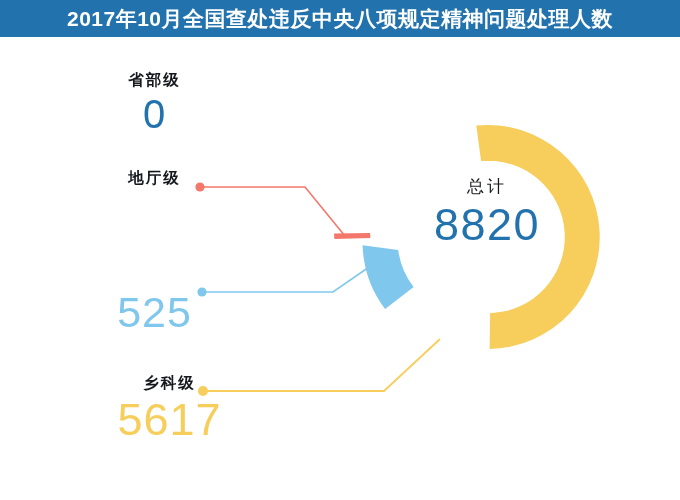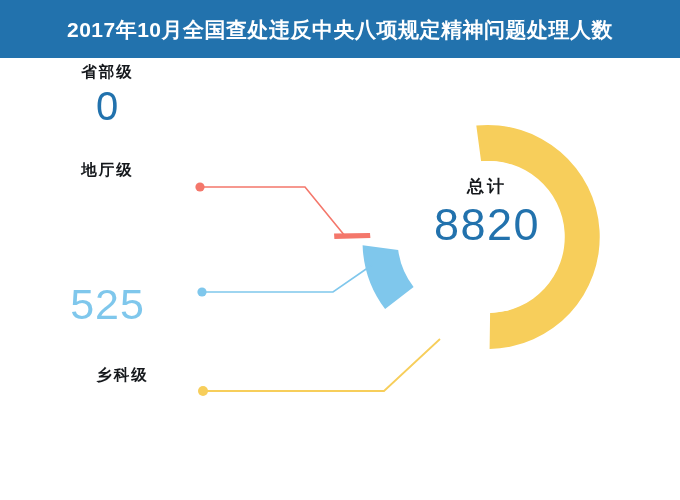"2017年10月全国查处违反中央八项规定精神问题处理人数" .title-bar { height: 58px -> 37px }
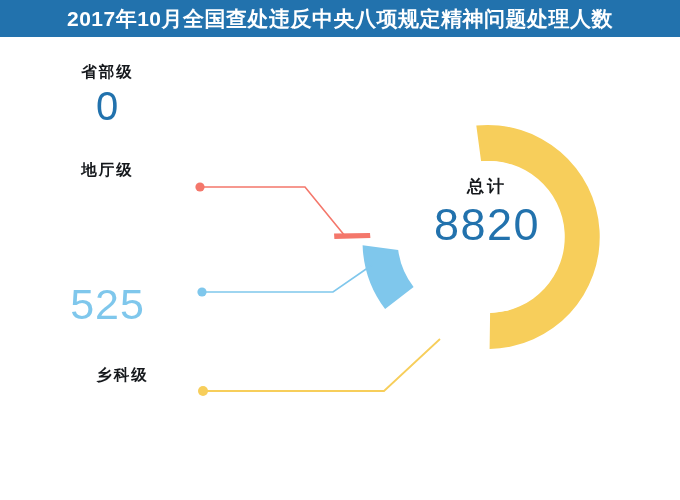"省部级" .legend { padding-left: none -> 47px; top: 39px -> 47px }
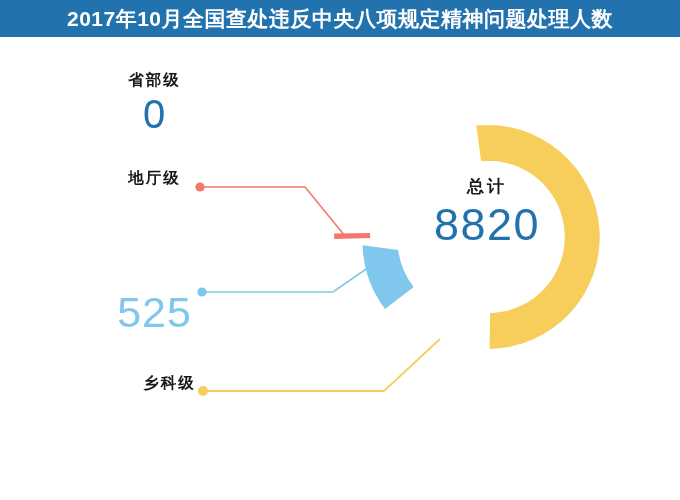"总计" .donut-center .total-label { font-weight: bold -> normal }
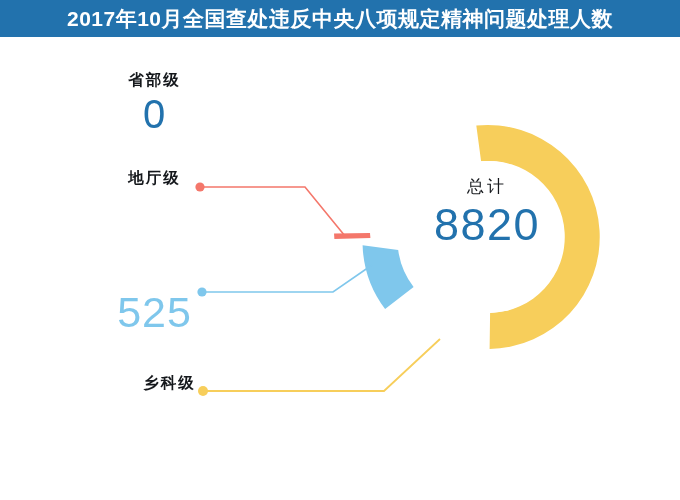"5617" div.cat-value { html: none -> <div>5617</div> }
